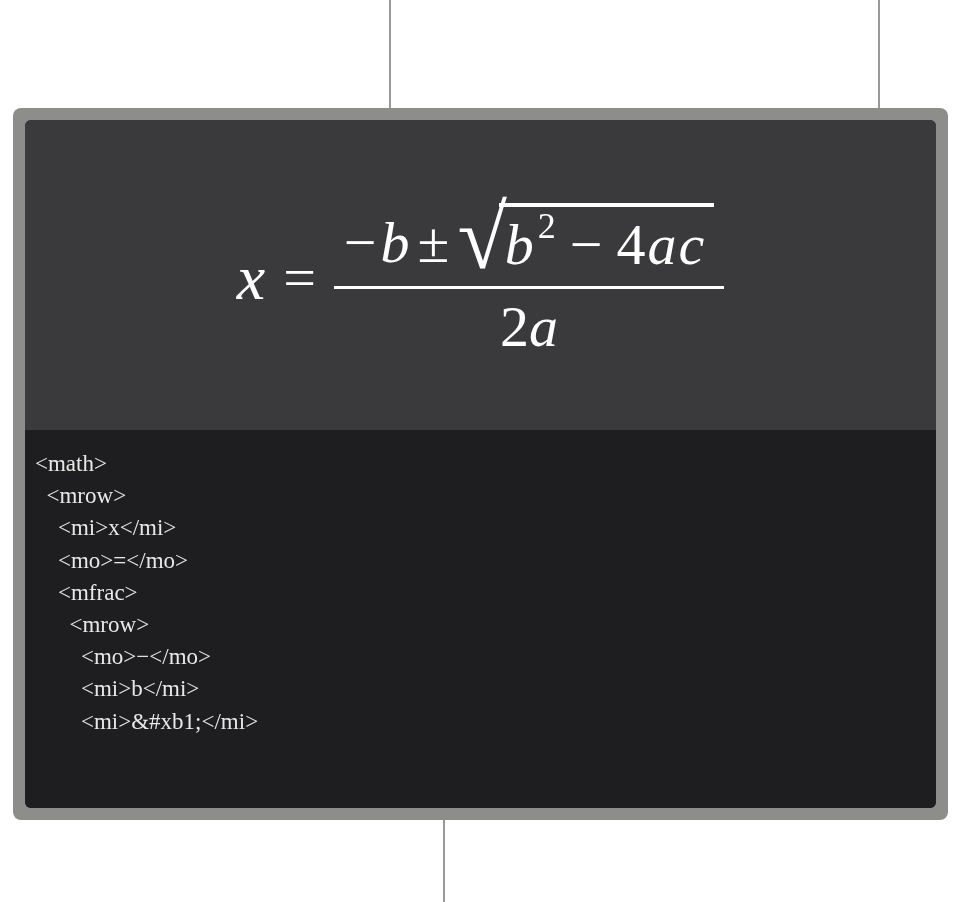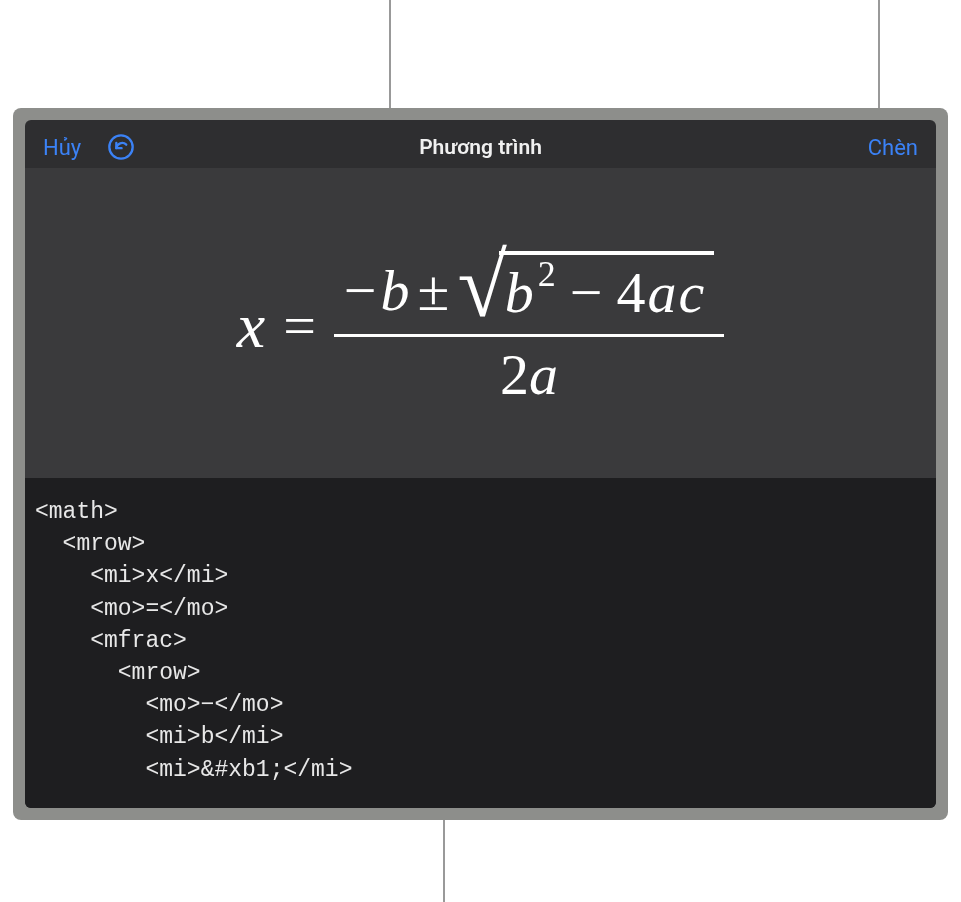"Hủy" div.header { html: <div> <span>Hủy</span> <span> <svg> <circle></circle> <path></path> <path></path> </svg> </span> <span>Phương trình</span> <span>Chèn</span> </div> -> none }
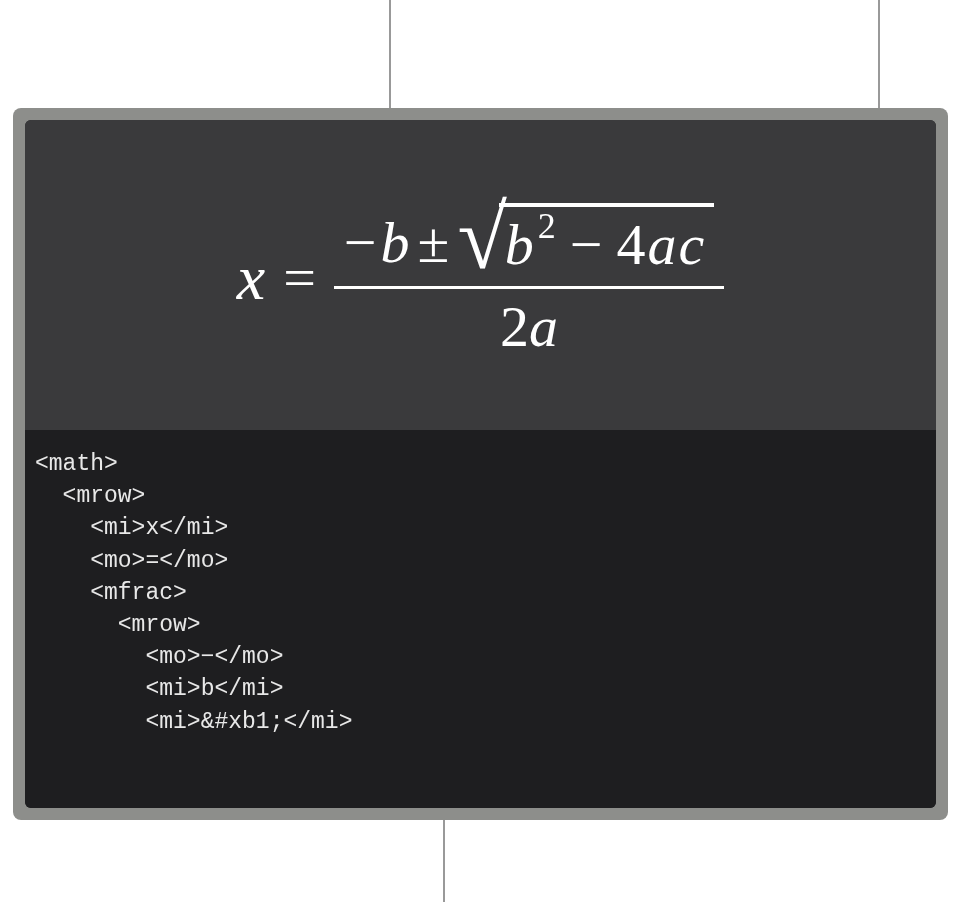"<math>" .code-area { font-family: Liberation Mono, monospace -> Liberation Serif, serif }
